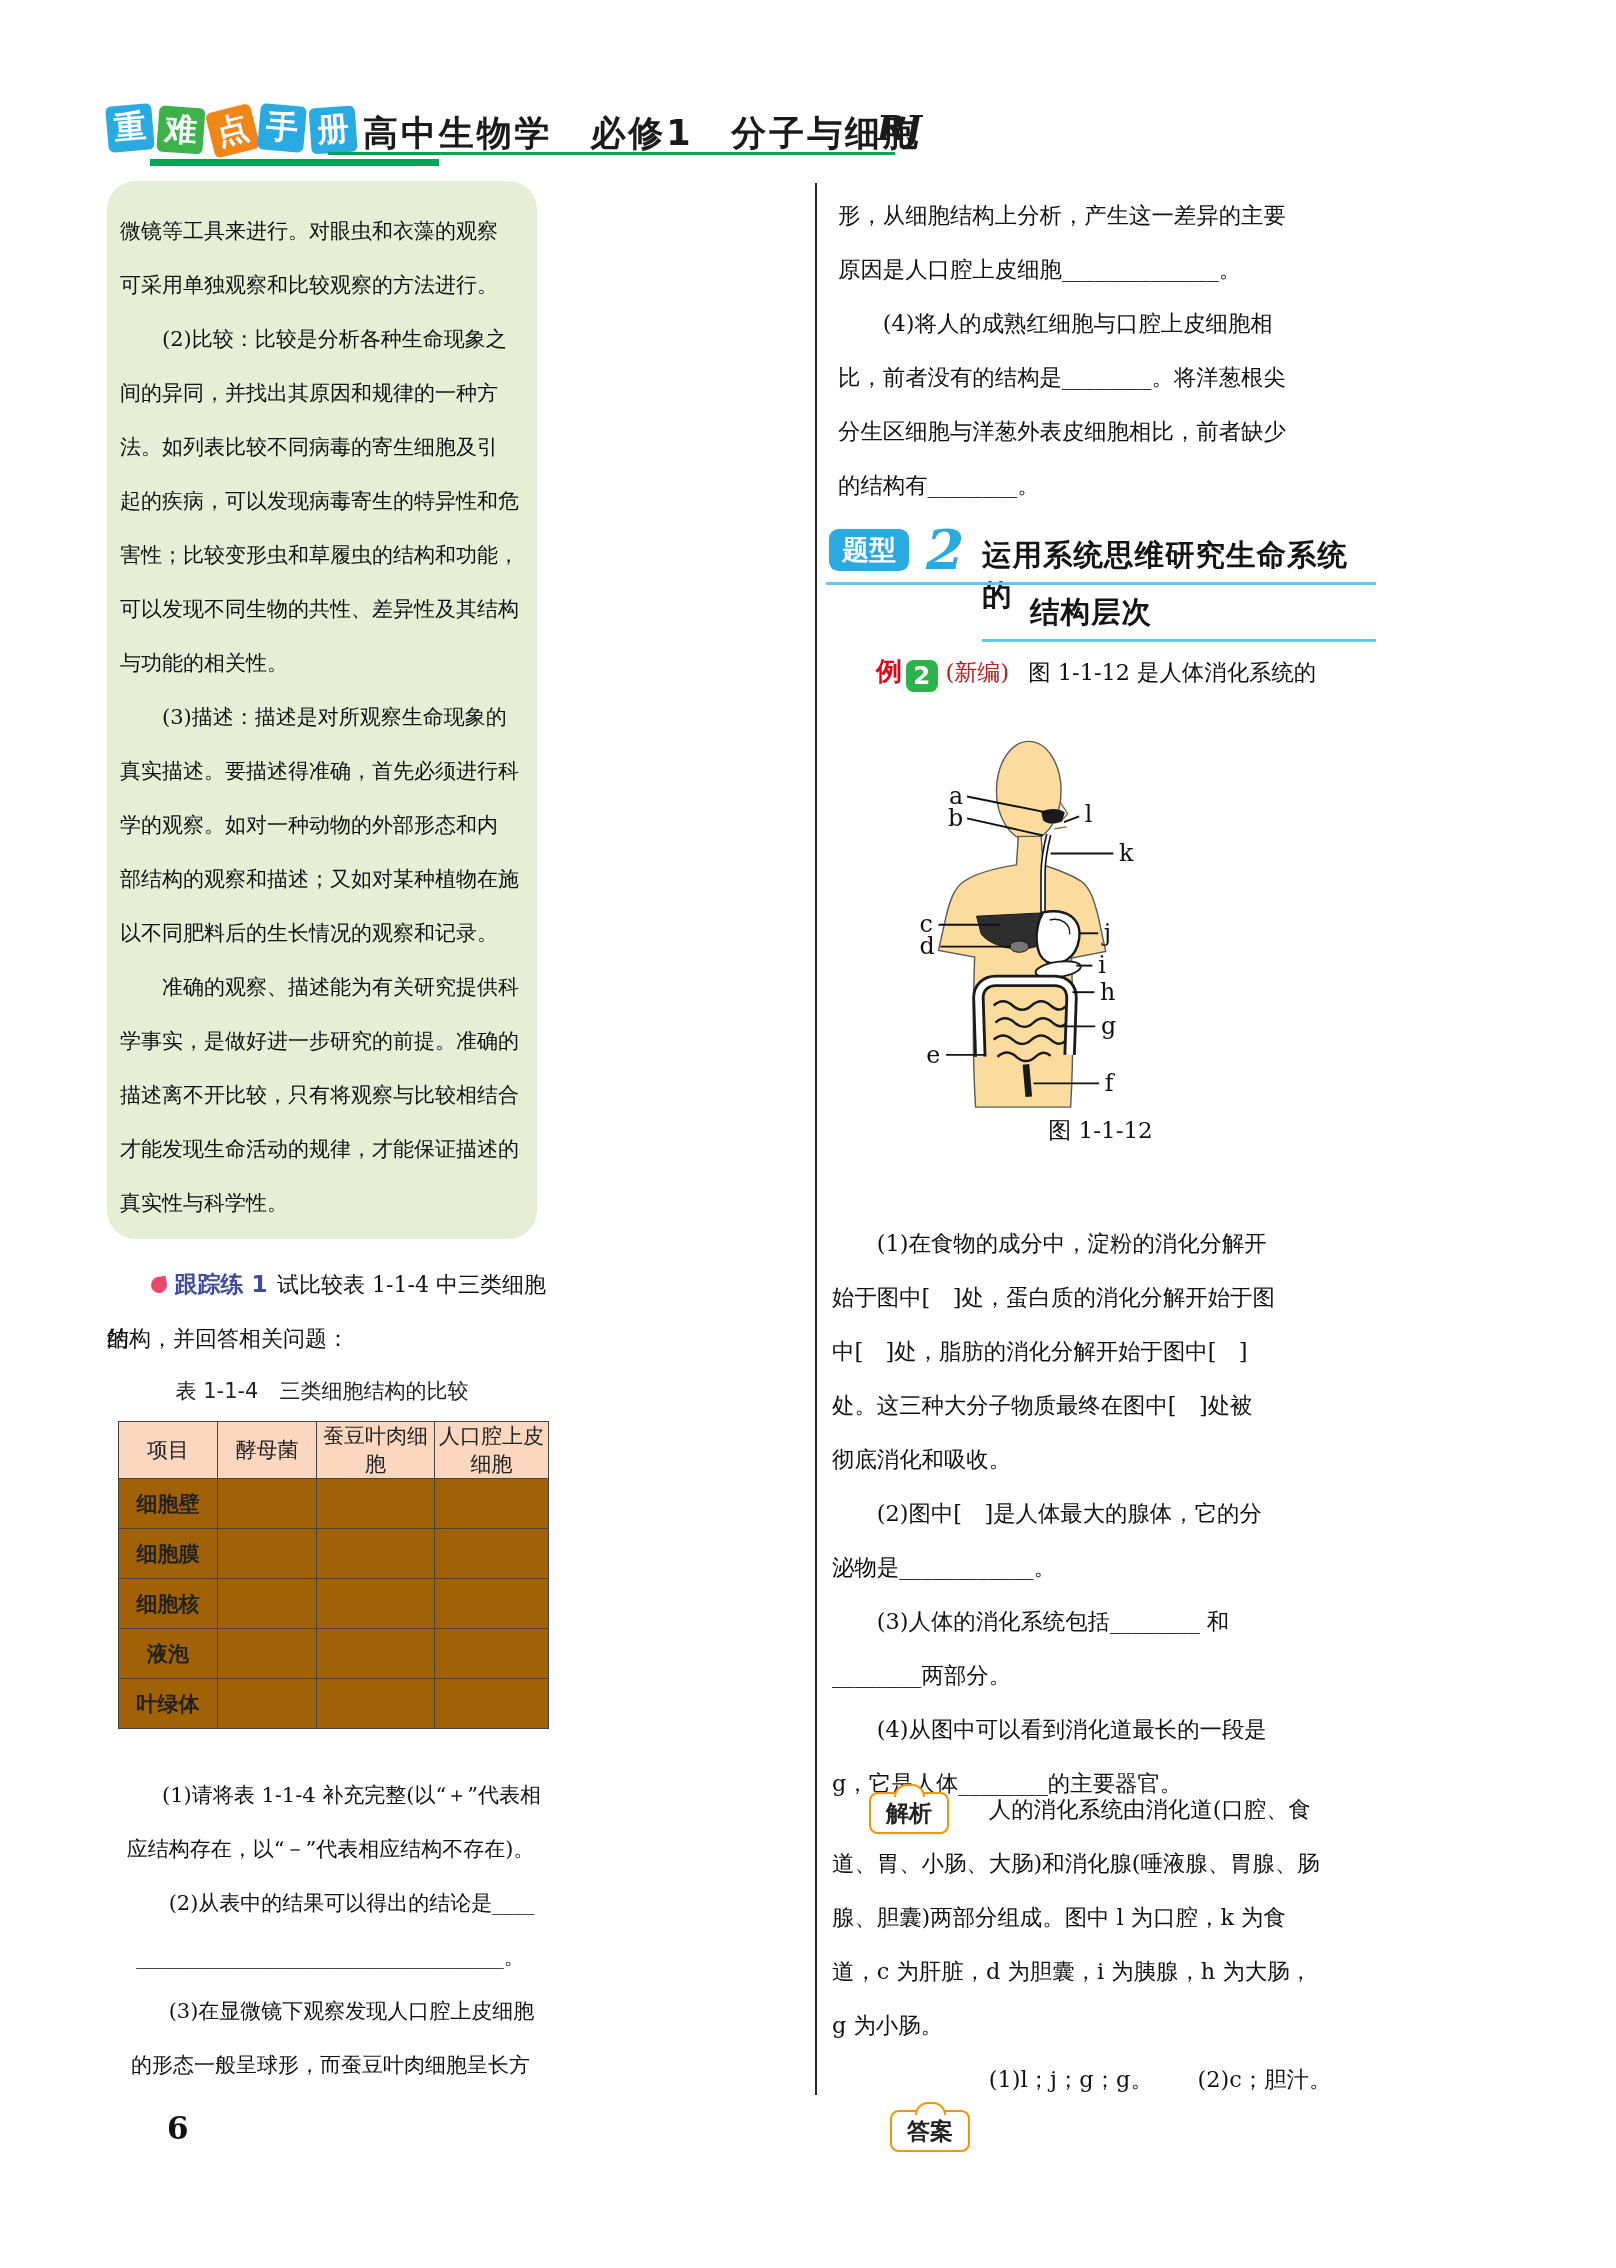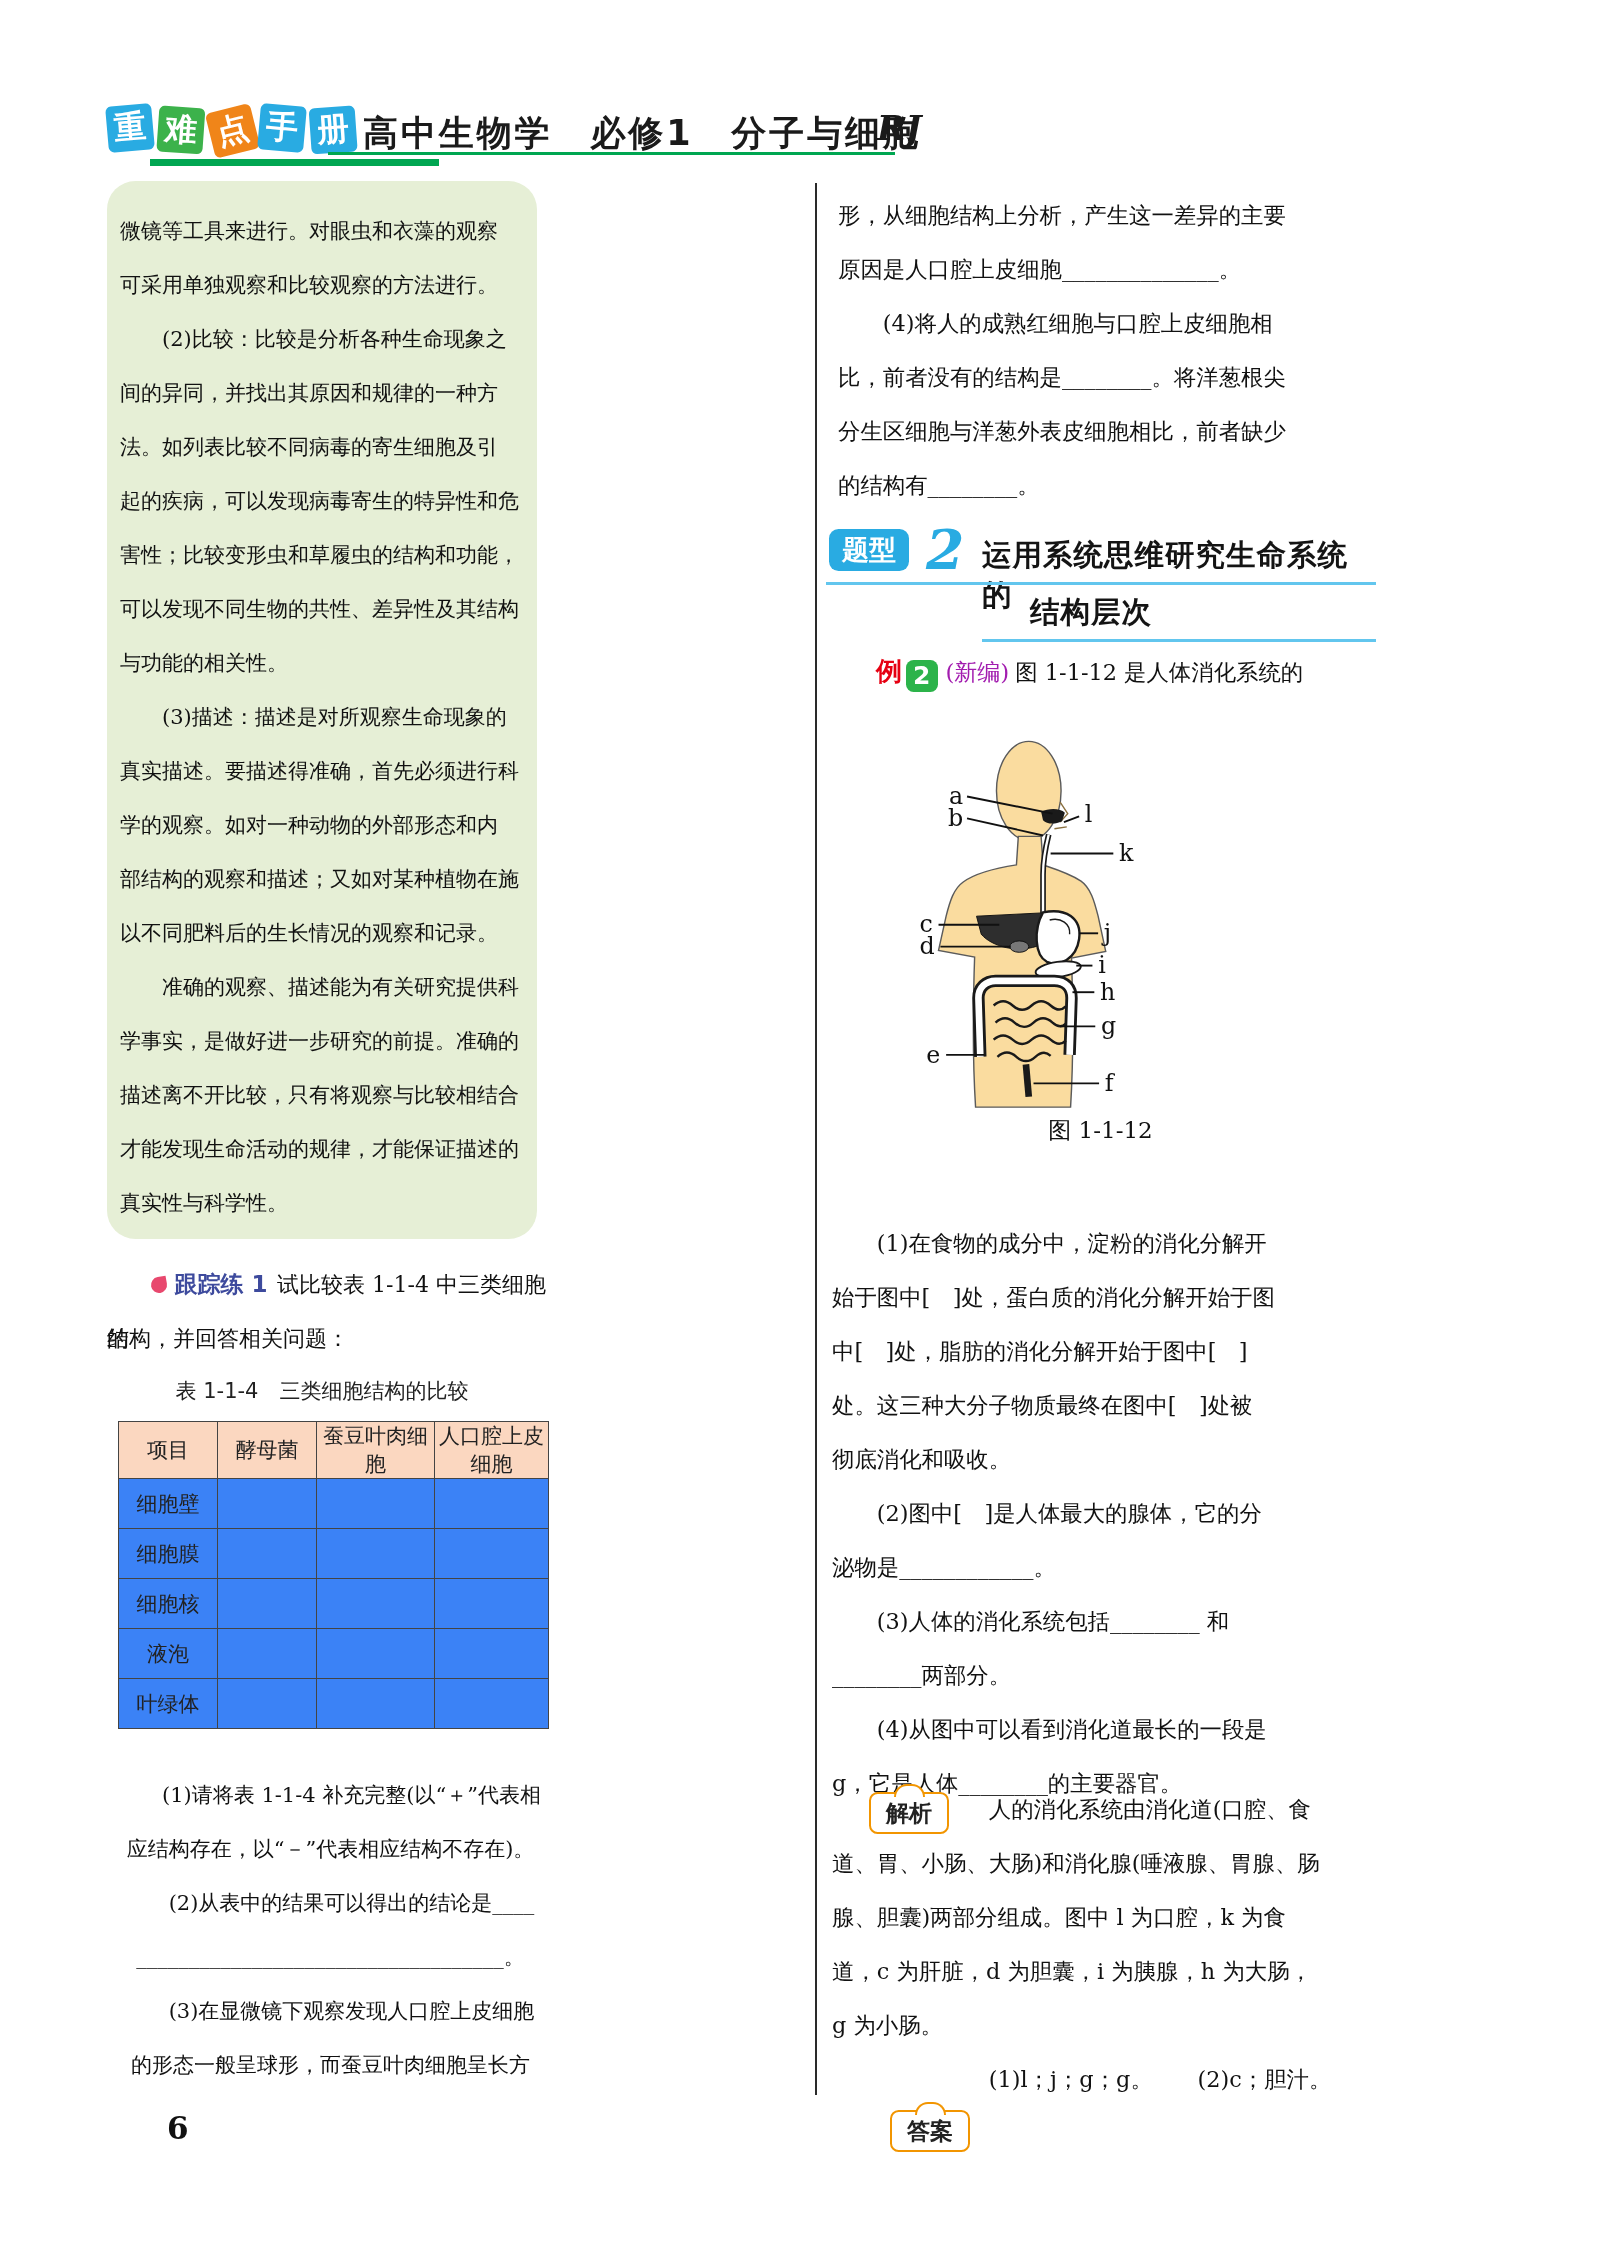"(新编)" .extag { color: #a21caf -> #b91c1c; margin-right: 6px -> 19px }
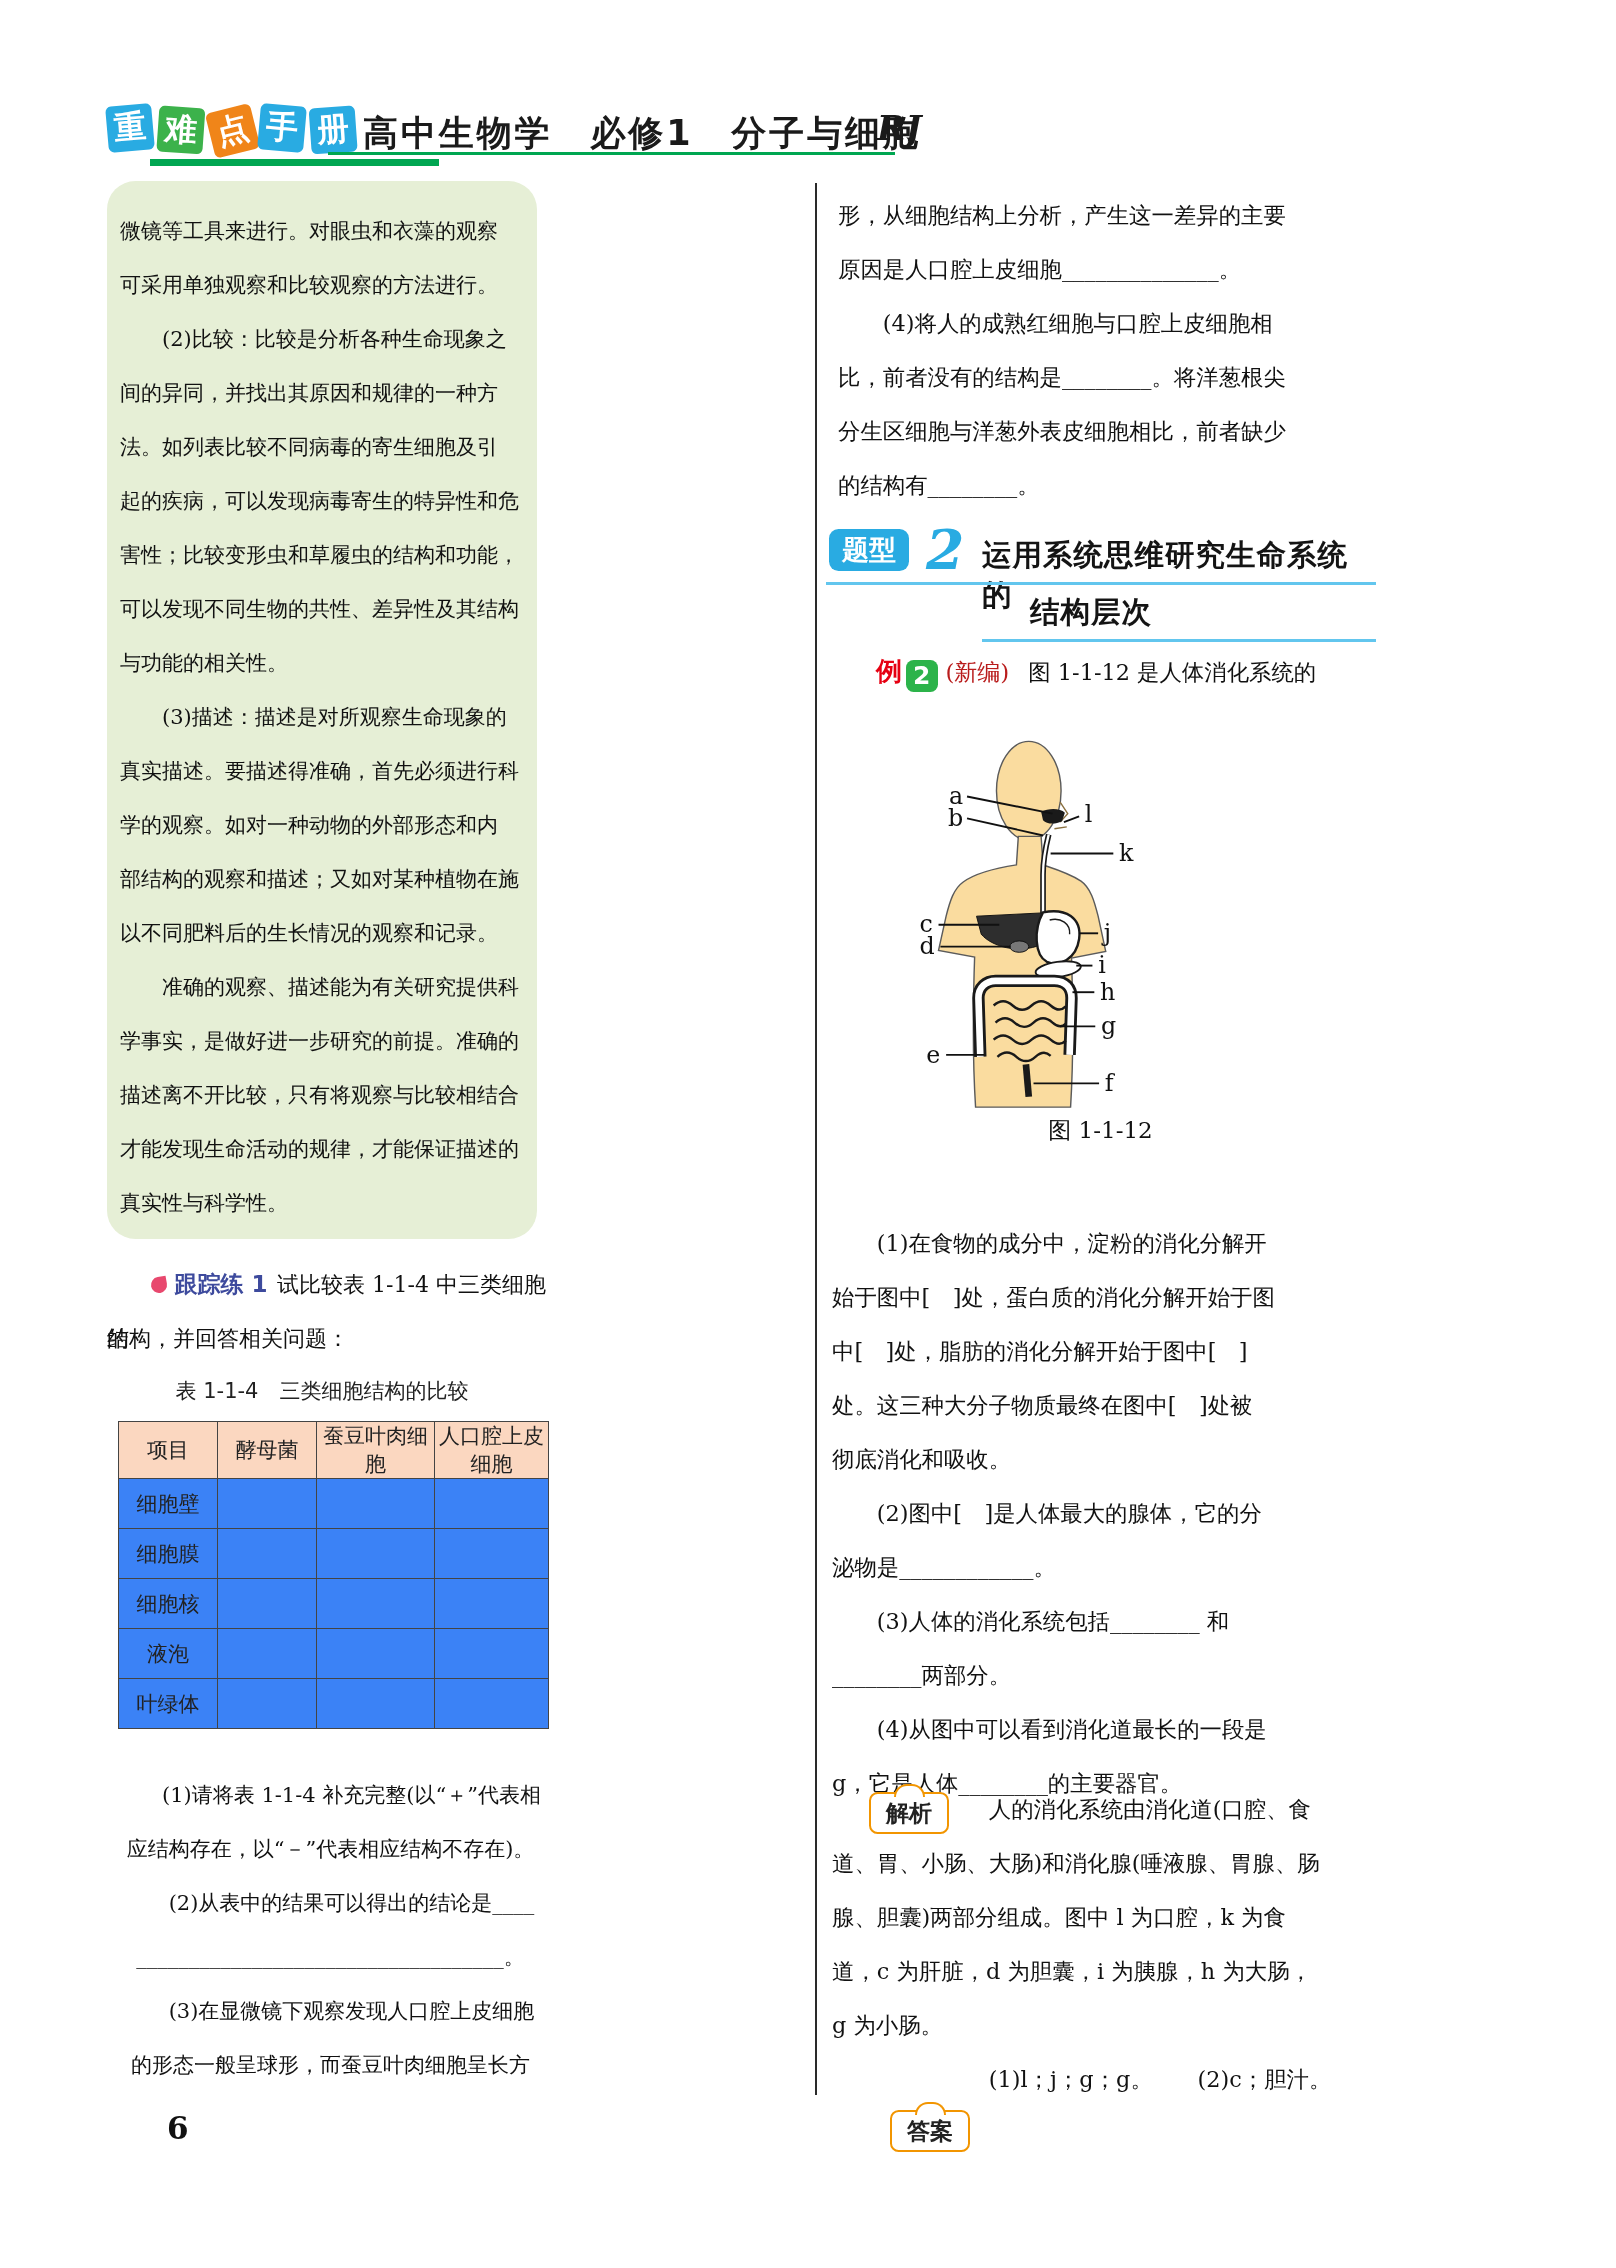"细胞壁" table.cmp tbody td { background: #3b82f6 -> #a16207; font-weight: none -> bold }
